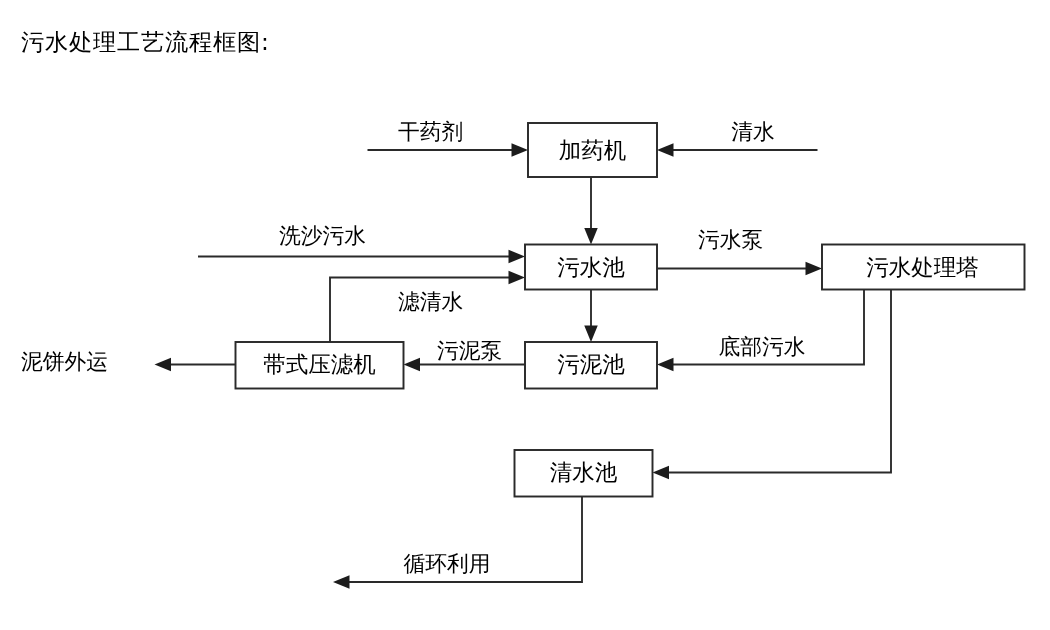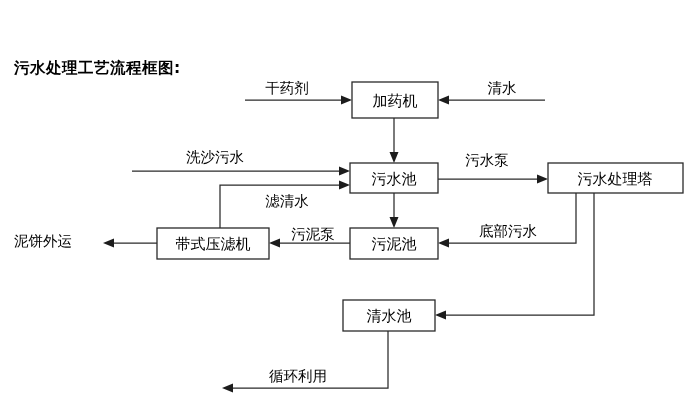"污水处理工艺流程框图:" .page-title { font-weight: bold -> normal; margin-top: 40px -> none }
